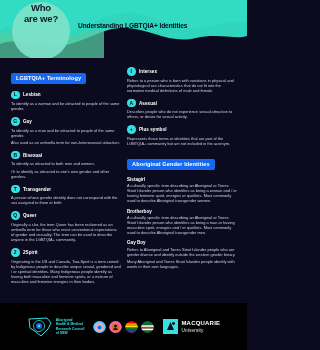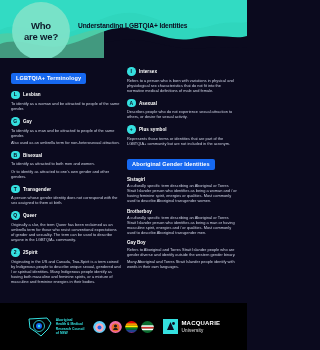"Who" .who-circle { align-items: center -> none }
